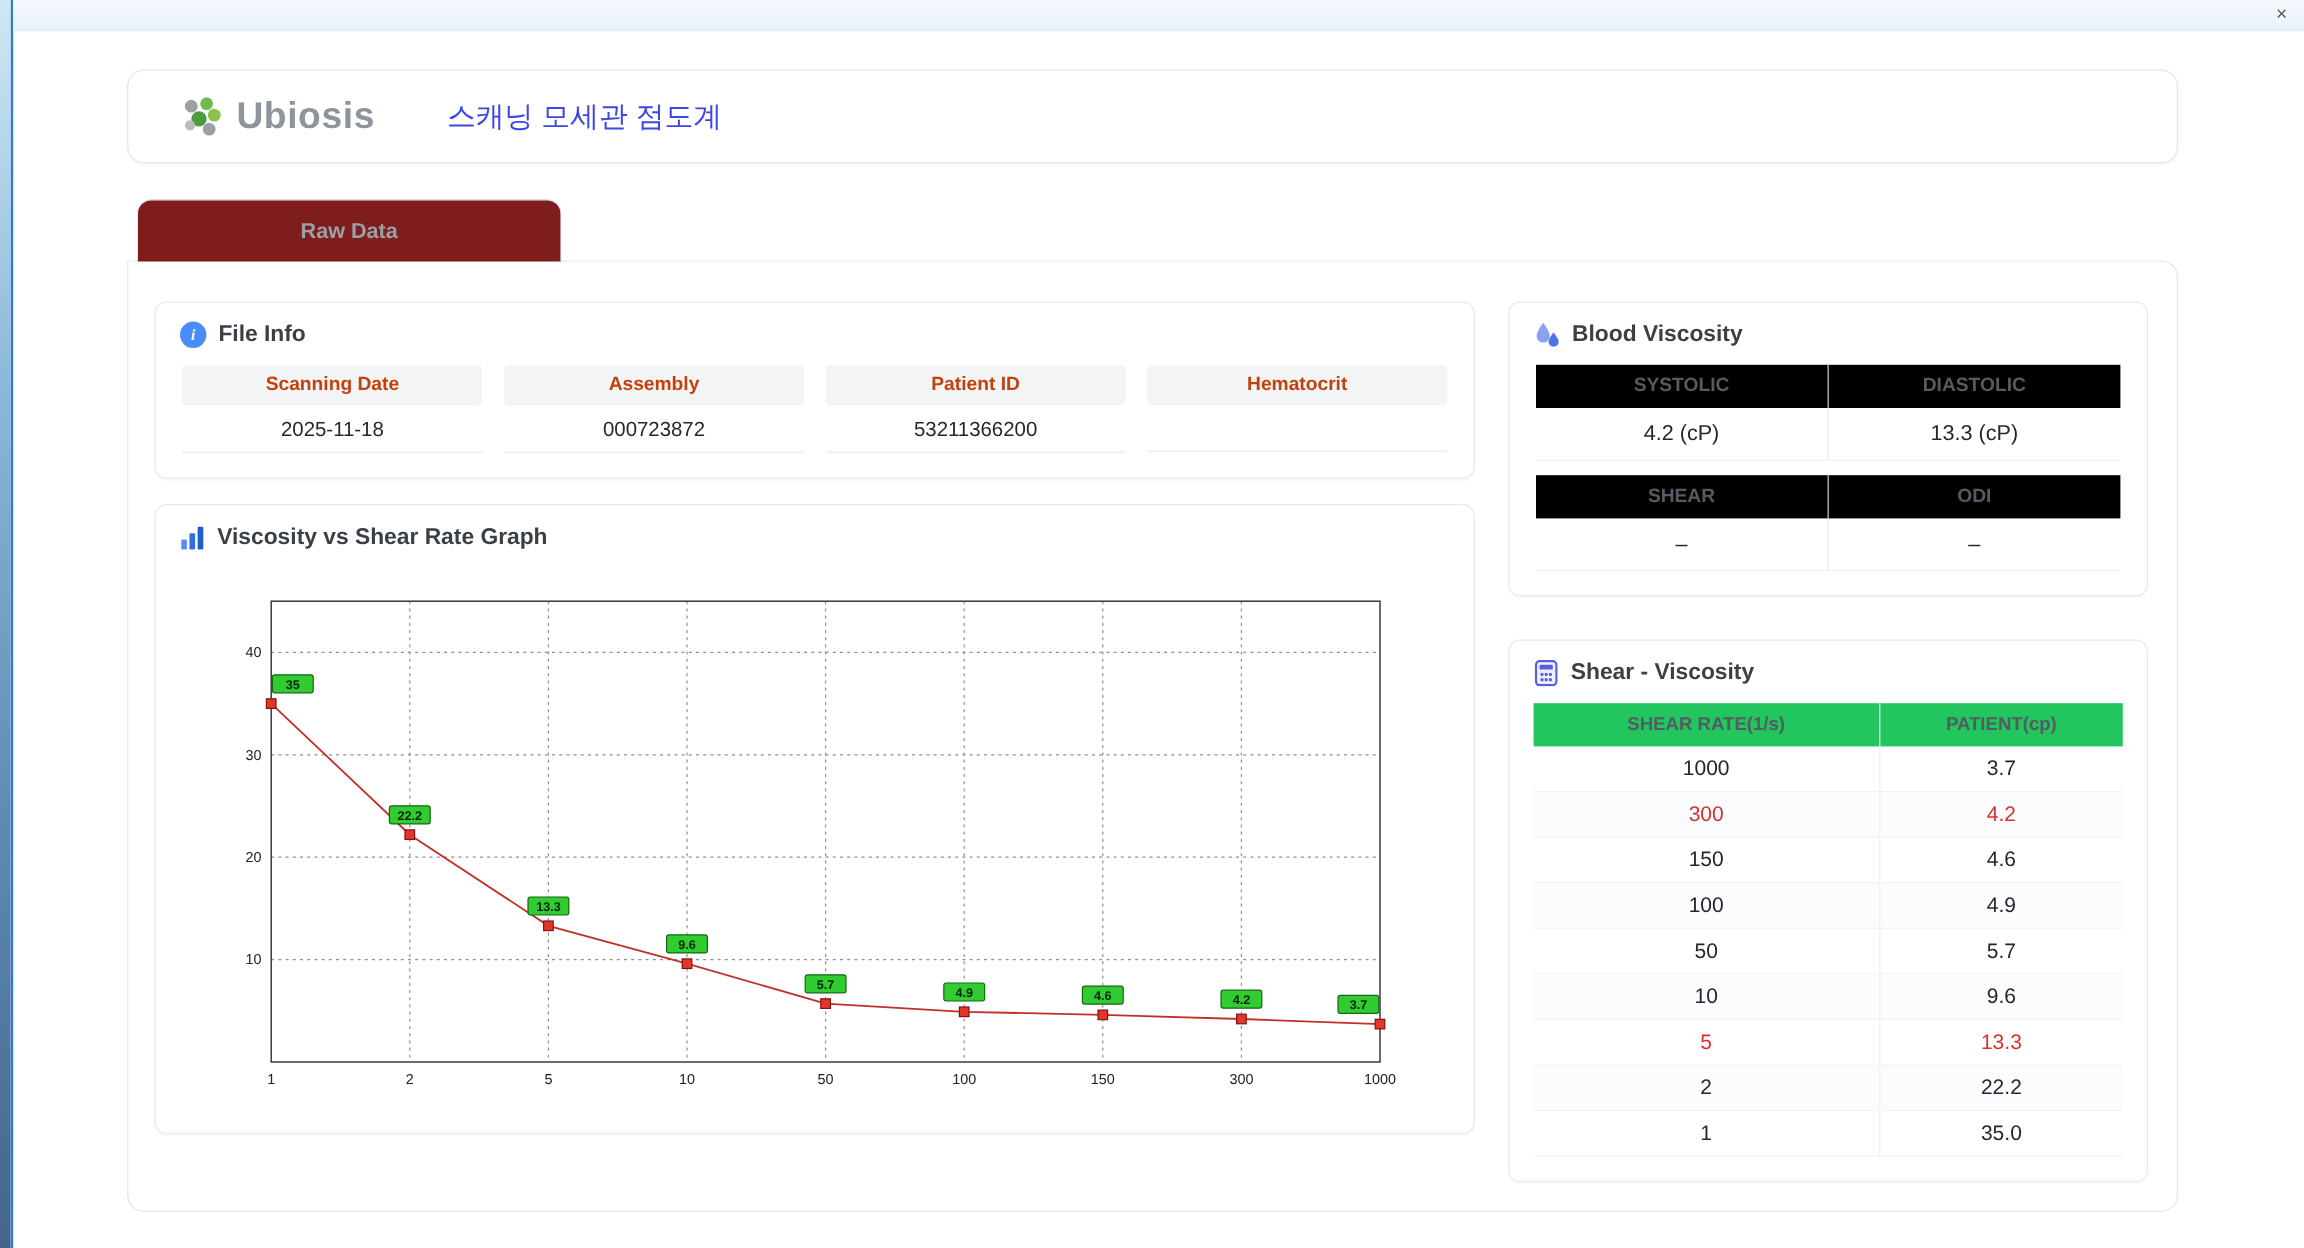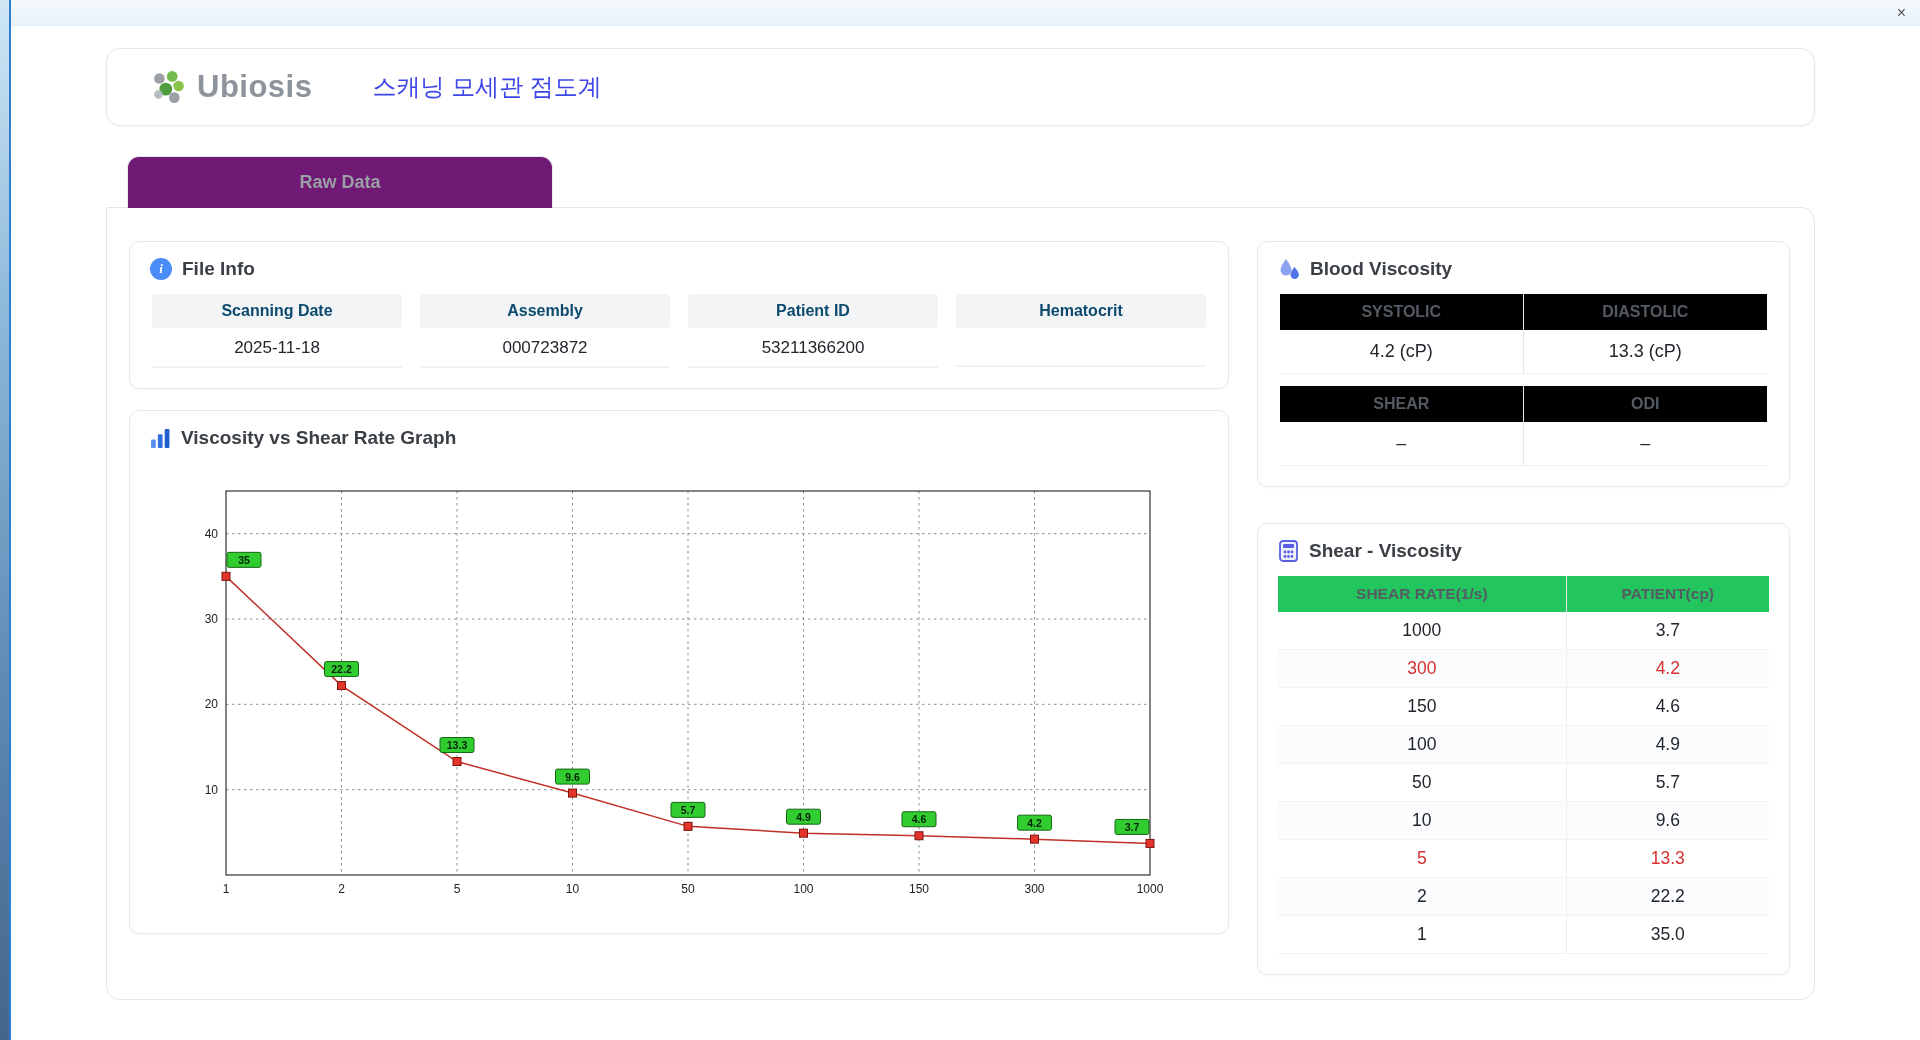"Ubiosis" .page { top: 48px -> 58px }
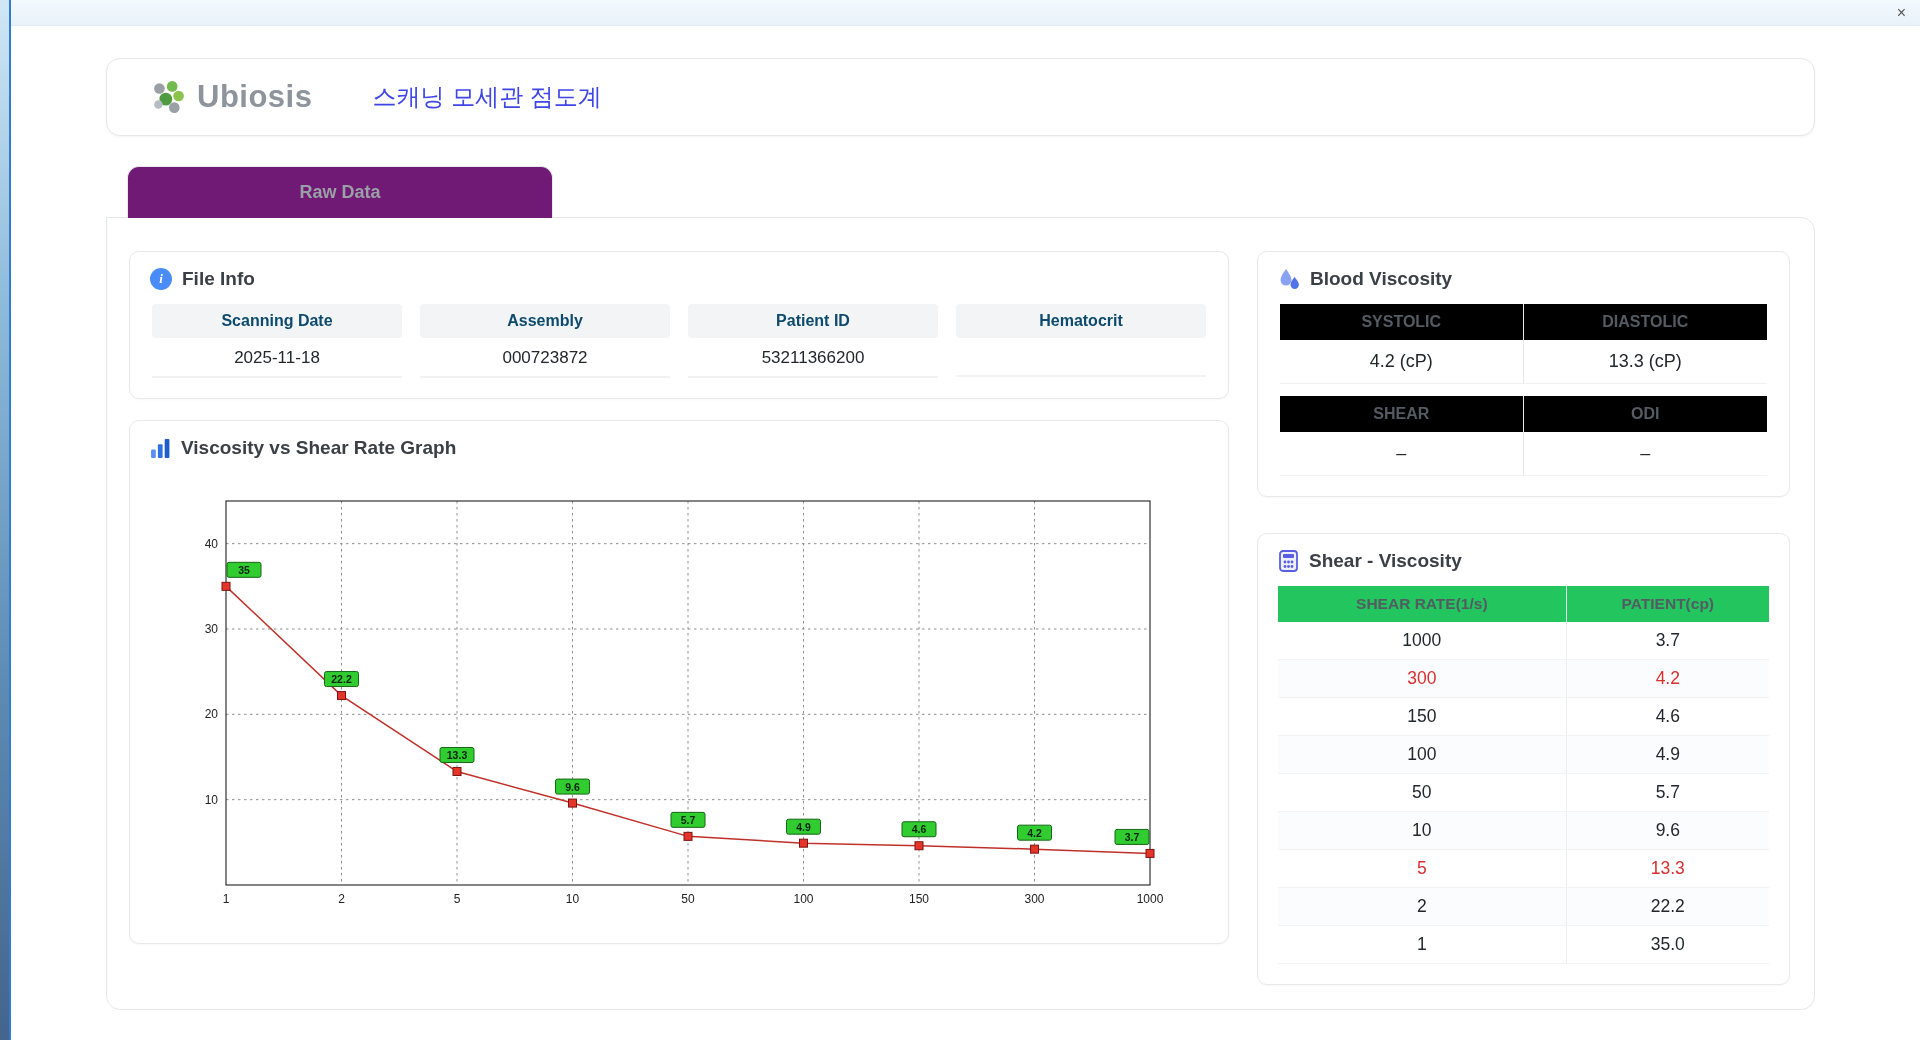"Raw Data" .tab.inactive { background: #701a75 -> #7f1d1d; margin-left: 21px -> 8px; width: 426px -> 354px }
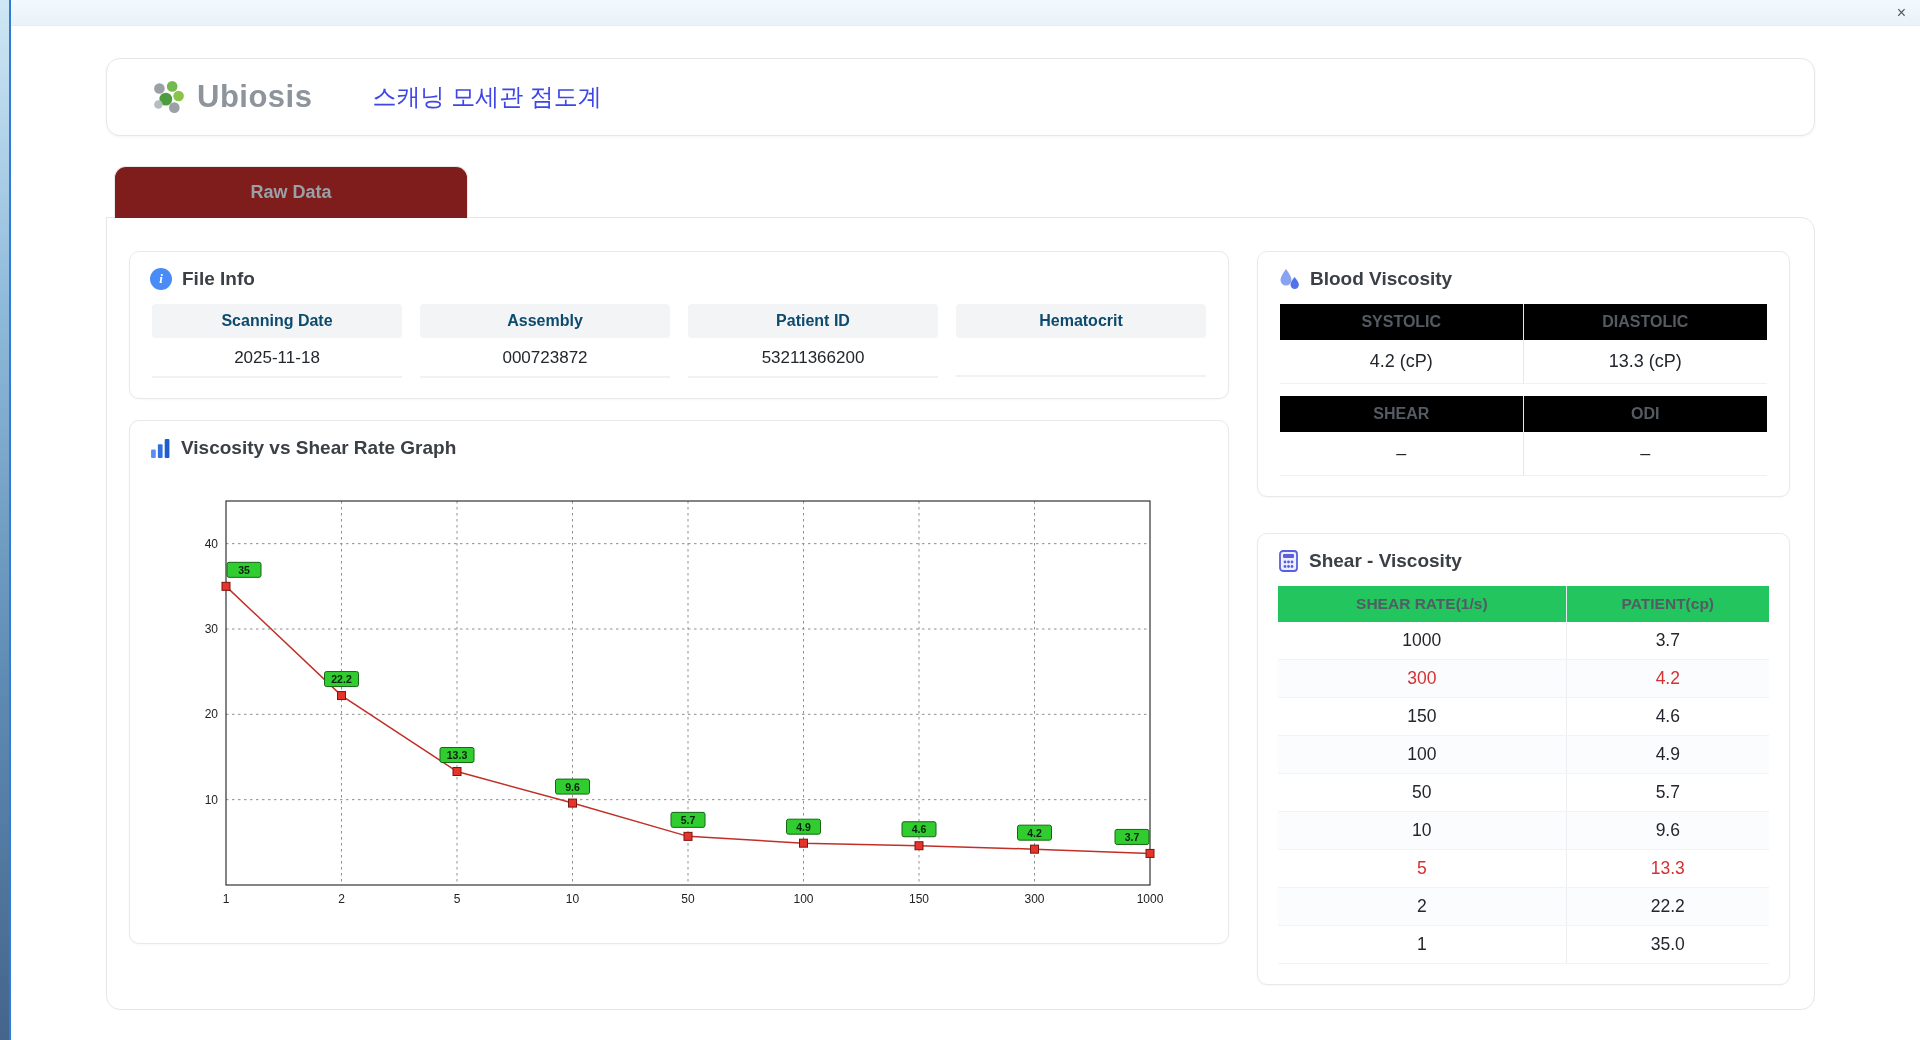"Scanning Date" .field-label { color: #0c4a6e -> #c2410c }
